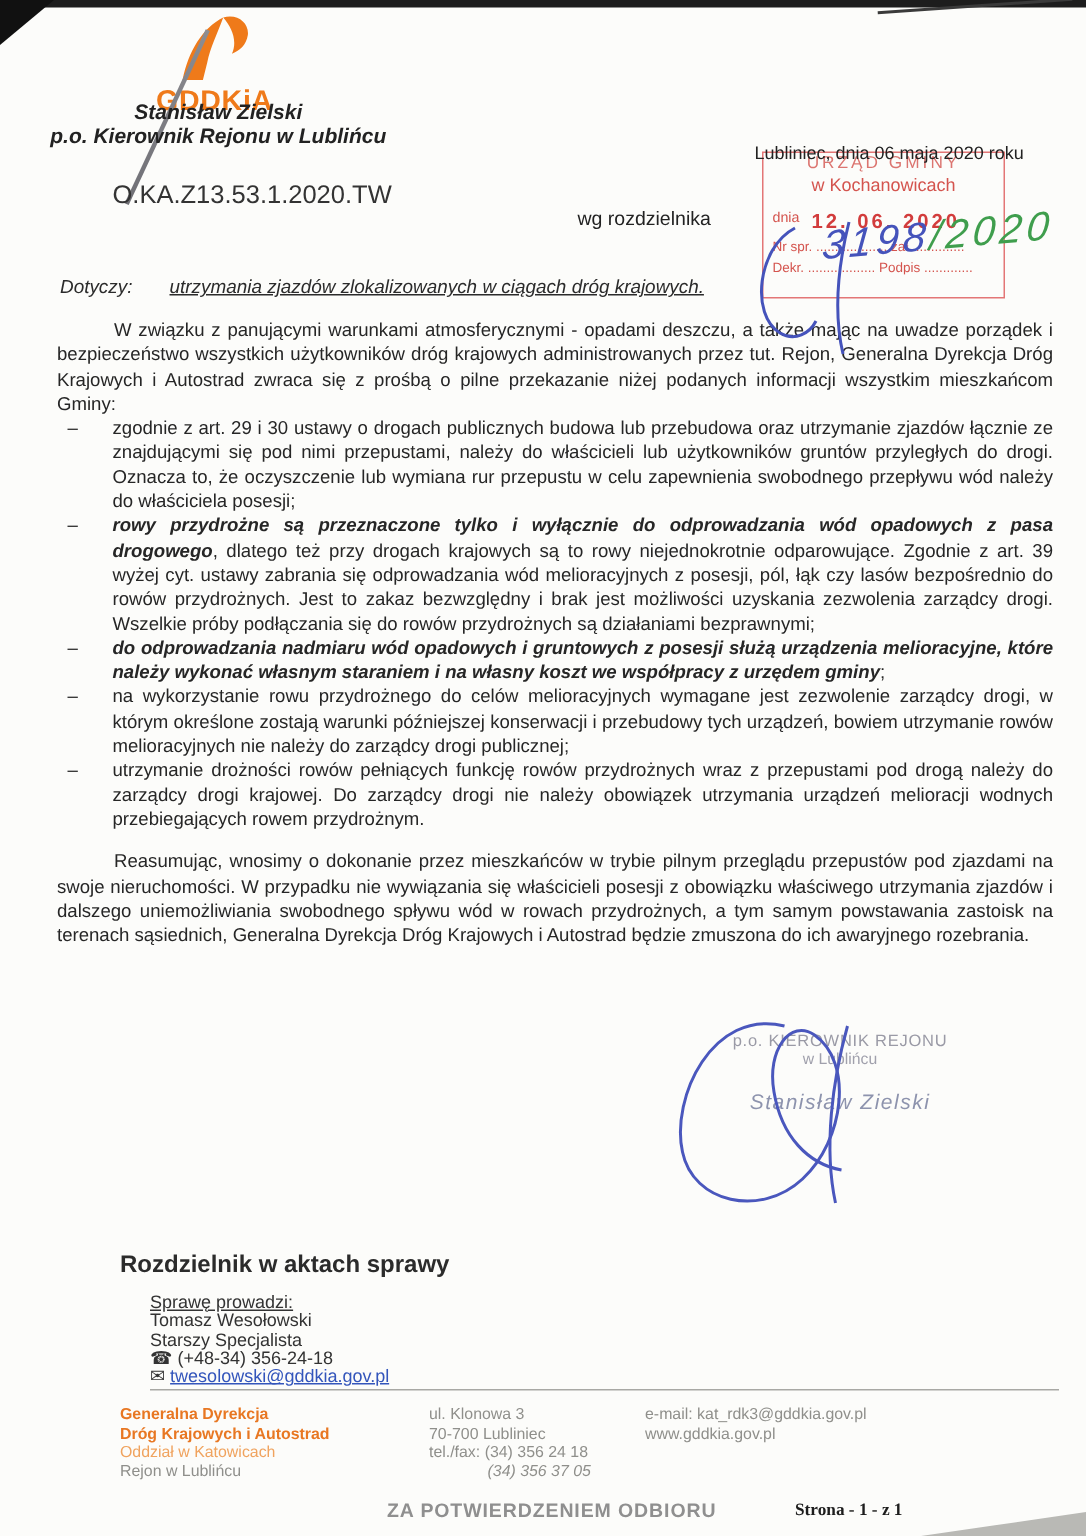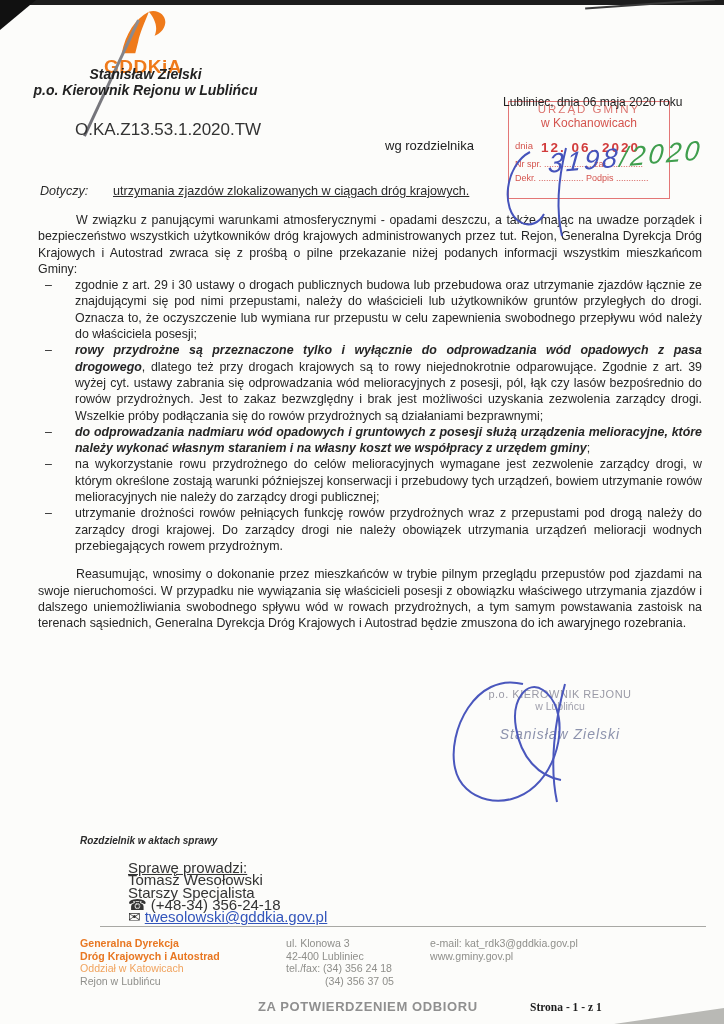"utrzymania zjazdów zlokalizowanych w" .subject .txt { font-style: none -> italic }
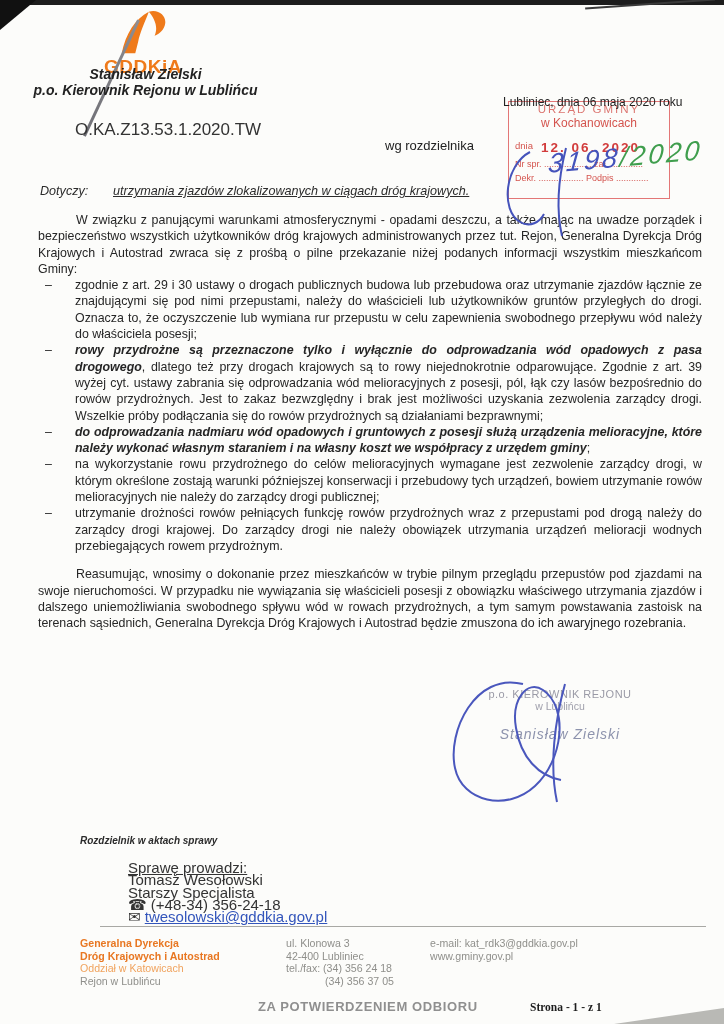"Rozdzielnik w aktach sprawy" .rozdz { font-size: 10px -> 16px; font-style: italic -> none }
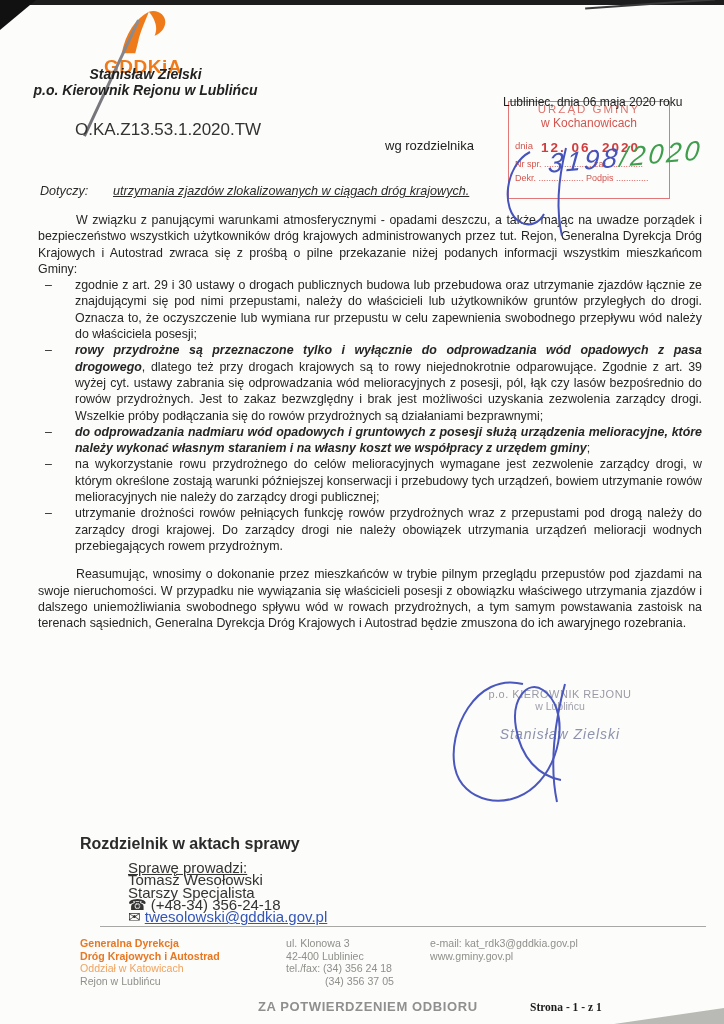"Sprawę prowadzi:" .contact { font-size: 15px -> 12px; margin-left: 28px -> none }
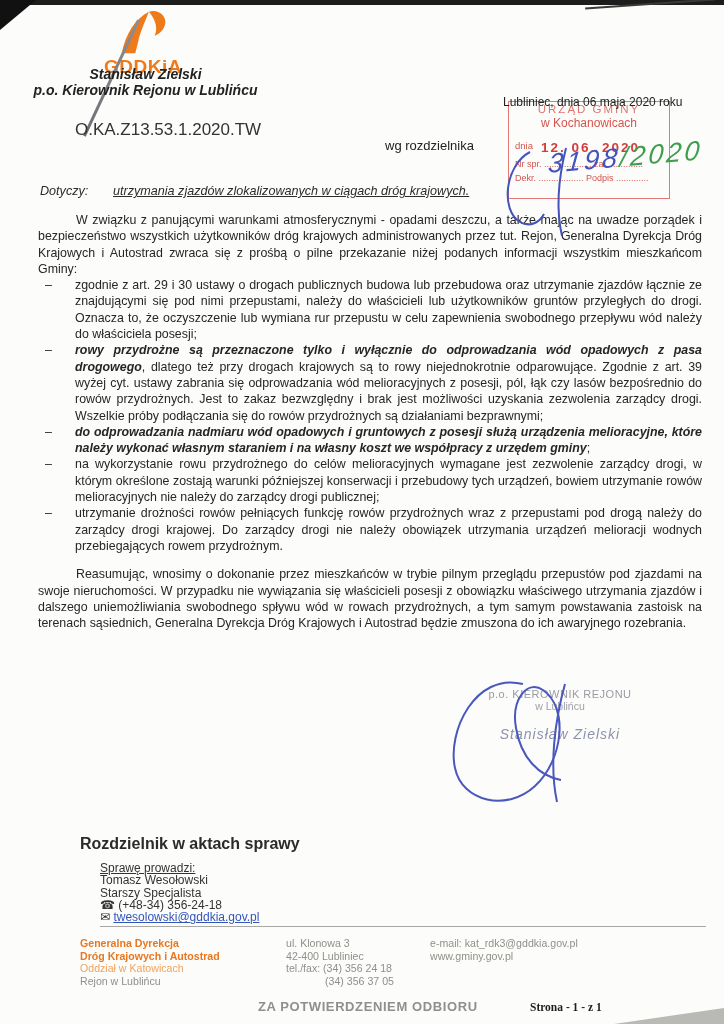"42-400 Lubliniec" div { text: 42-400 -> 70-700 }
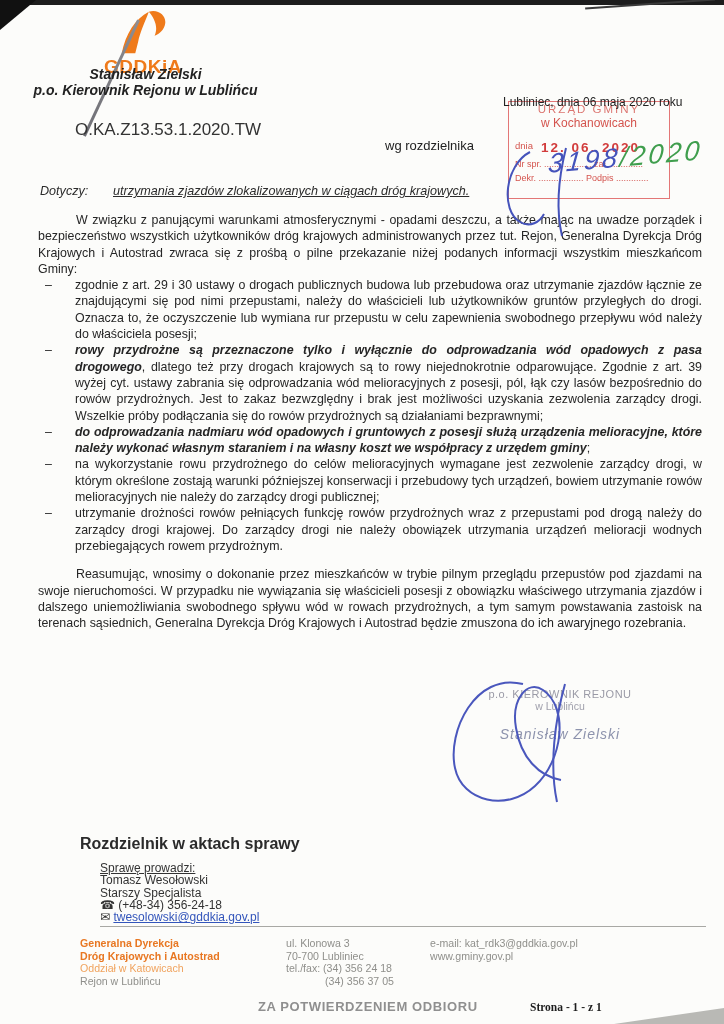"www.gminy.gov.pl" div { text: www.gminy.gov.pl -> www.gddkia.gov.pl }
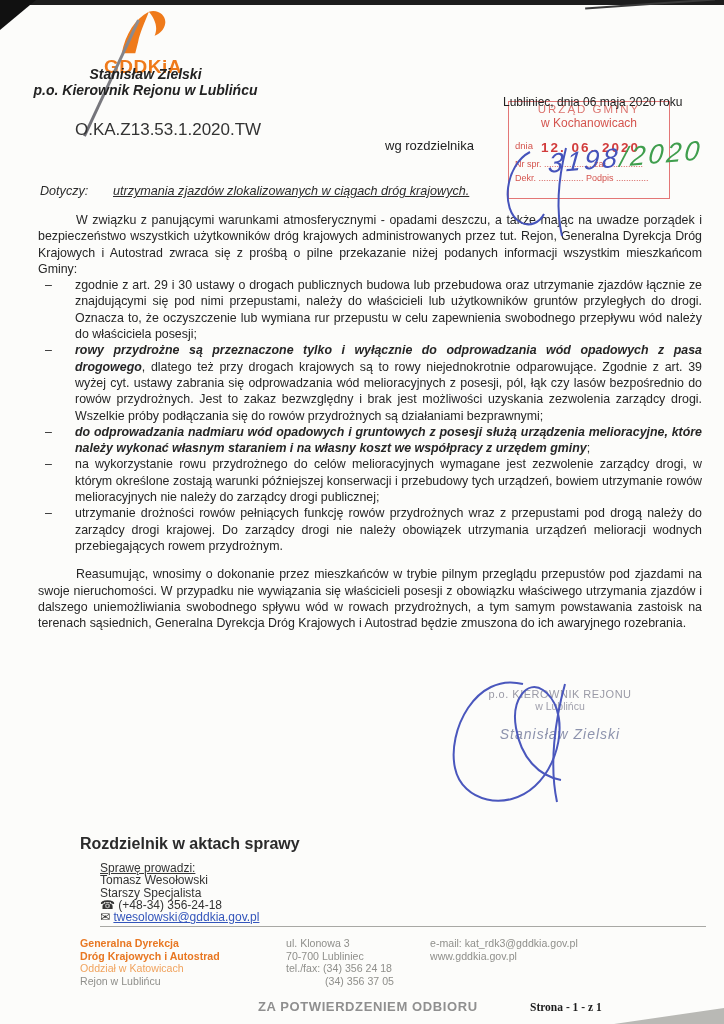"(34) 356 37 05" .f2 .ind { font-style: none -> italic }
